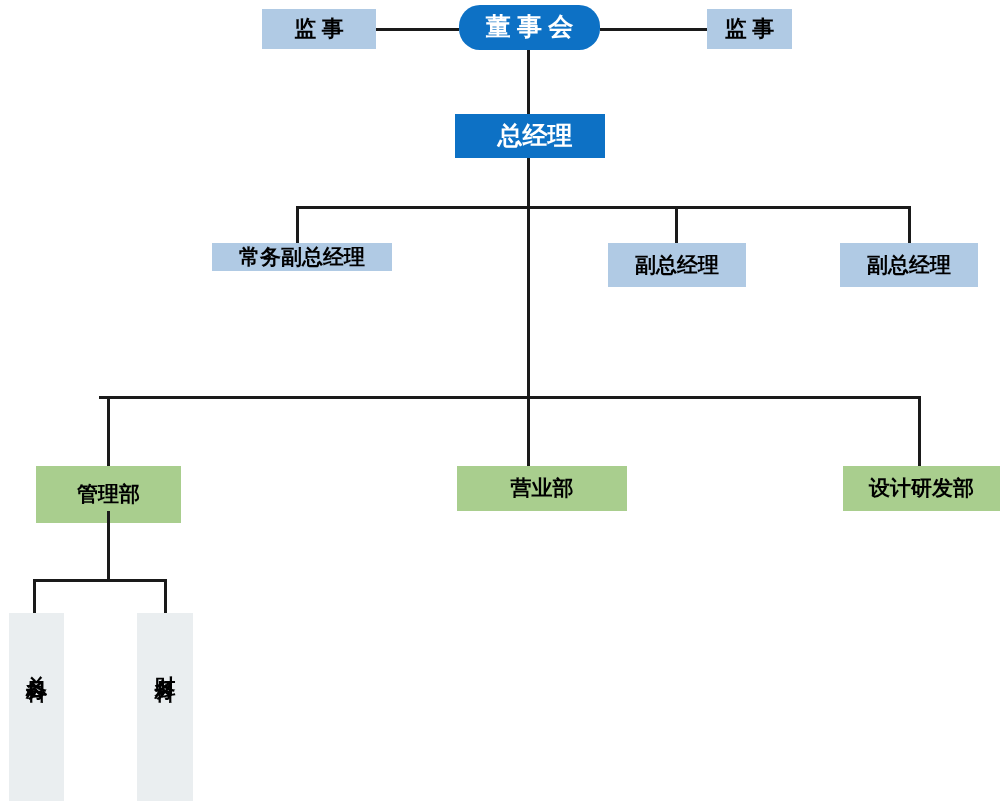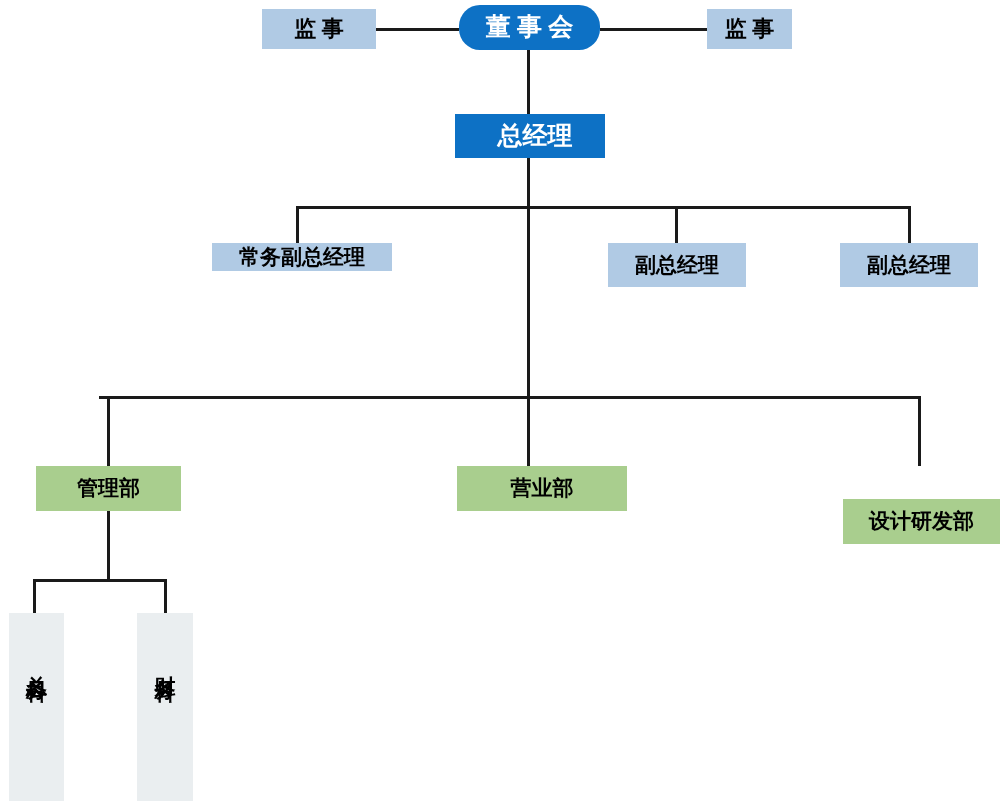"管理部" div.node { height: 45px -> 57px }
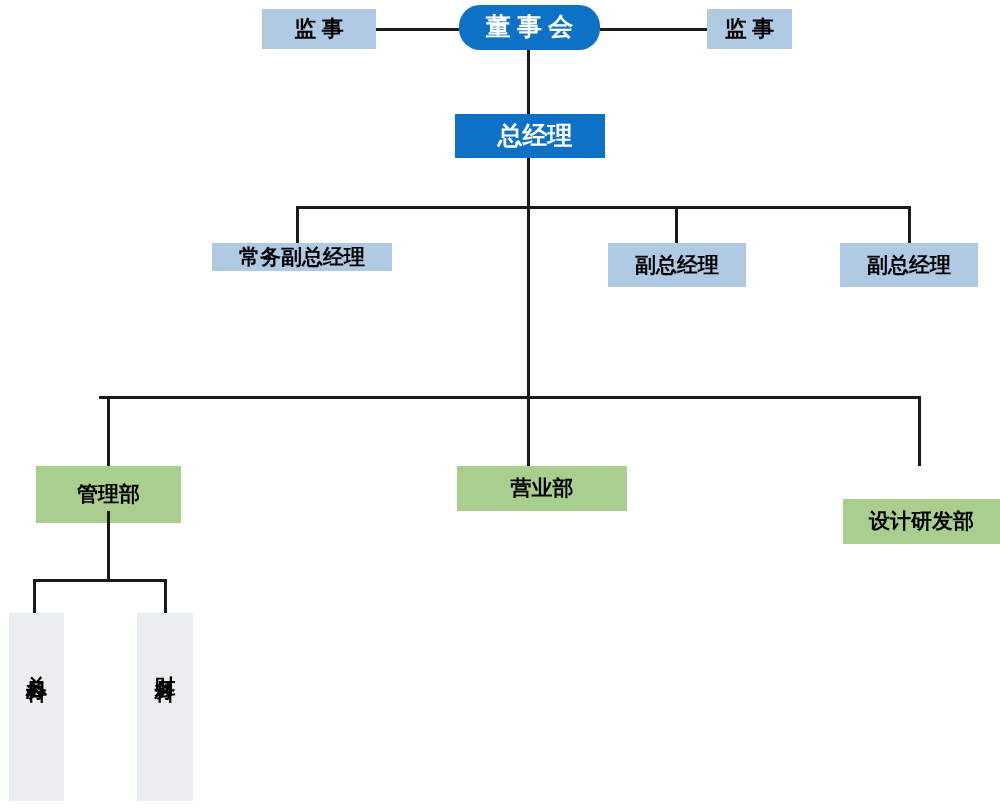"设计研发部" div.node { margin-top: 33px -> none }
